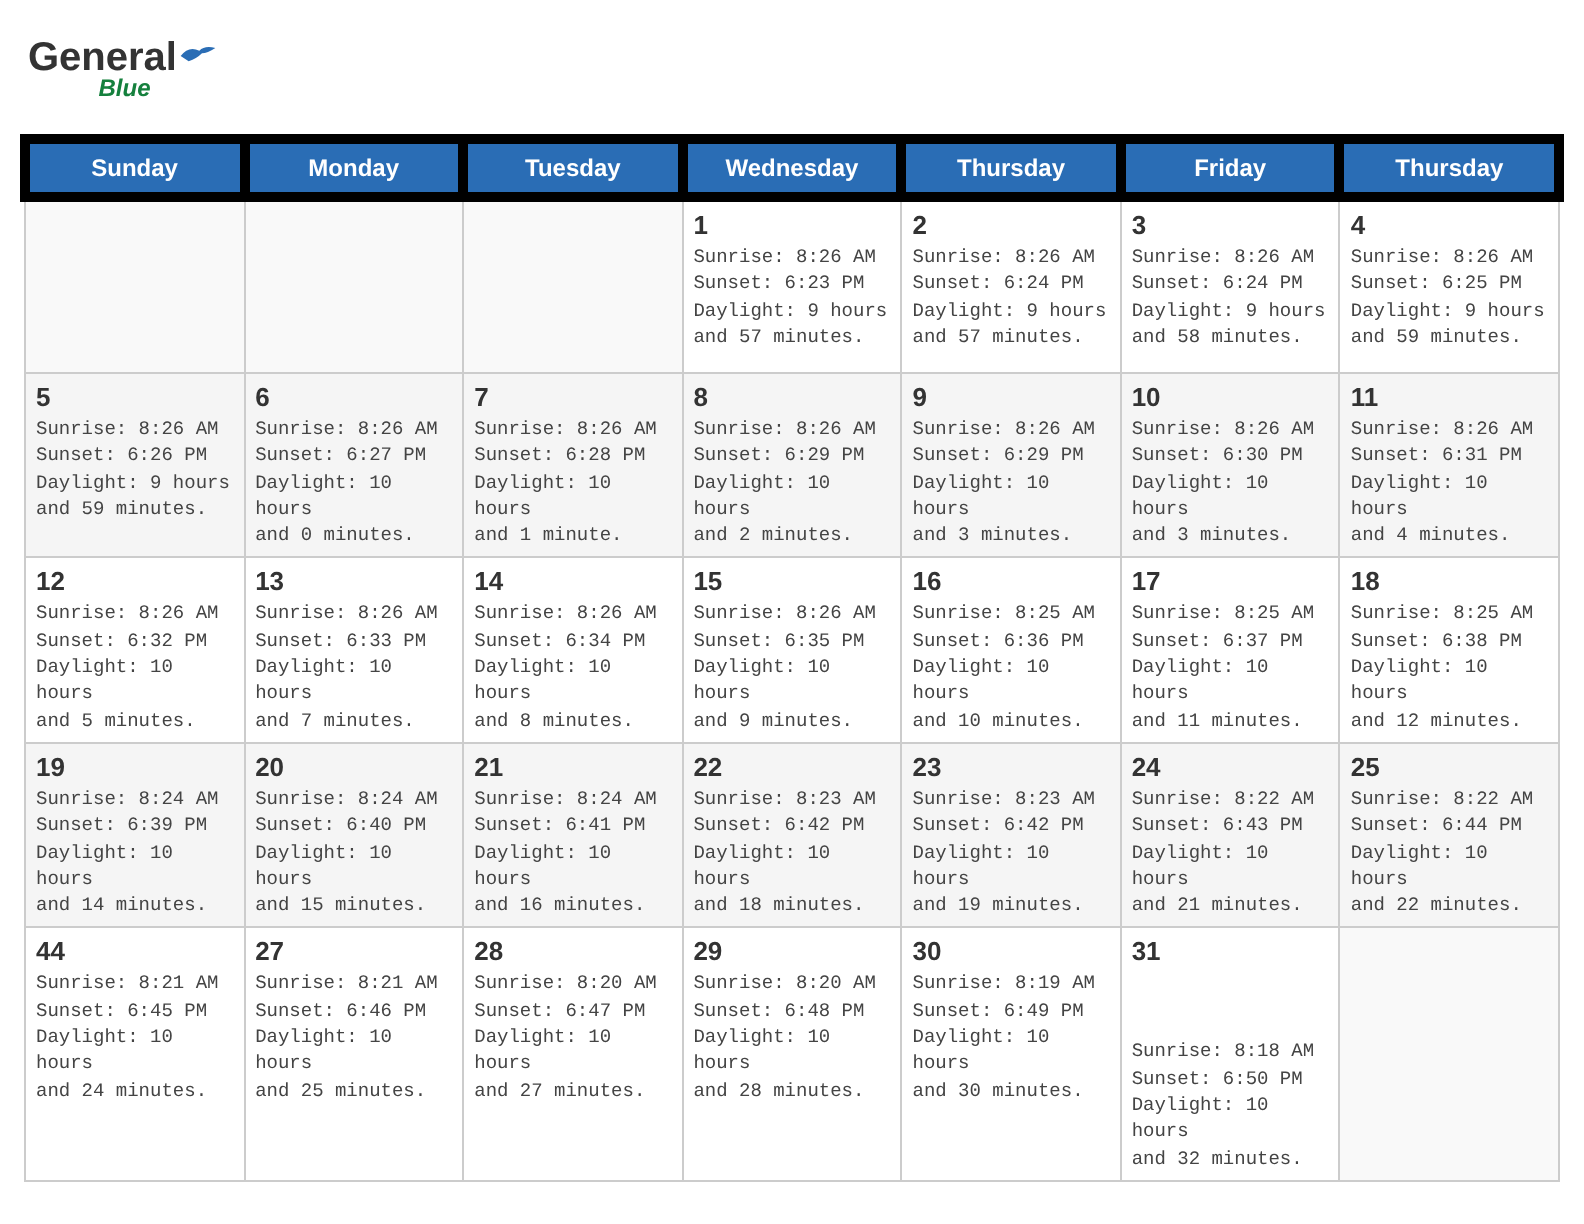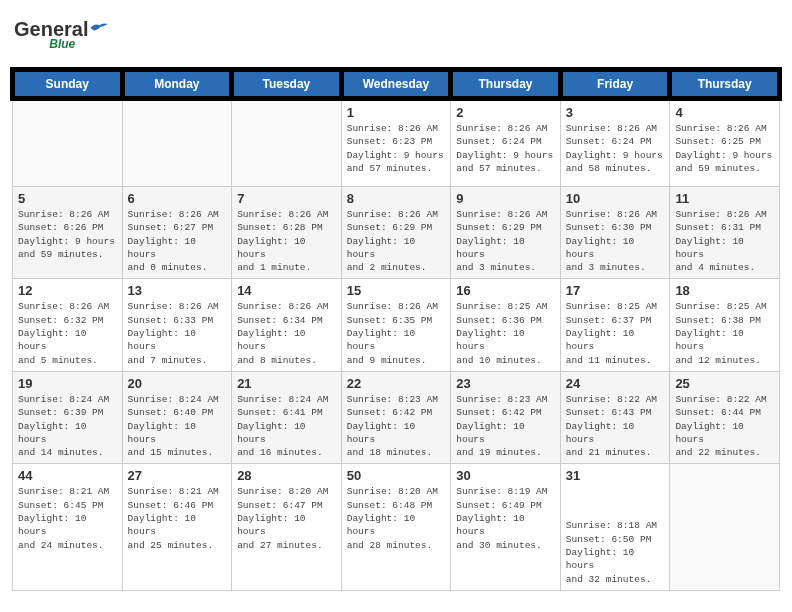"50" span.day-number { text: 50 -> 29 }
